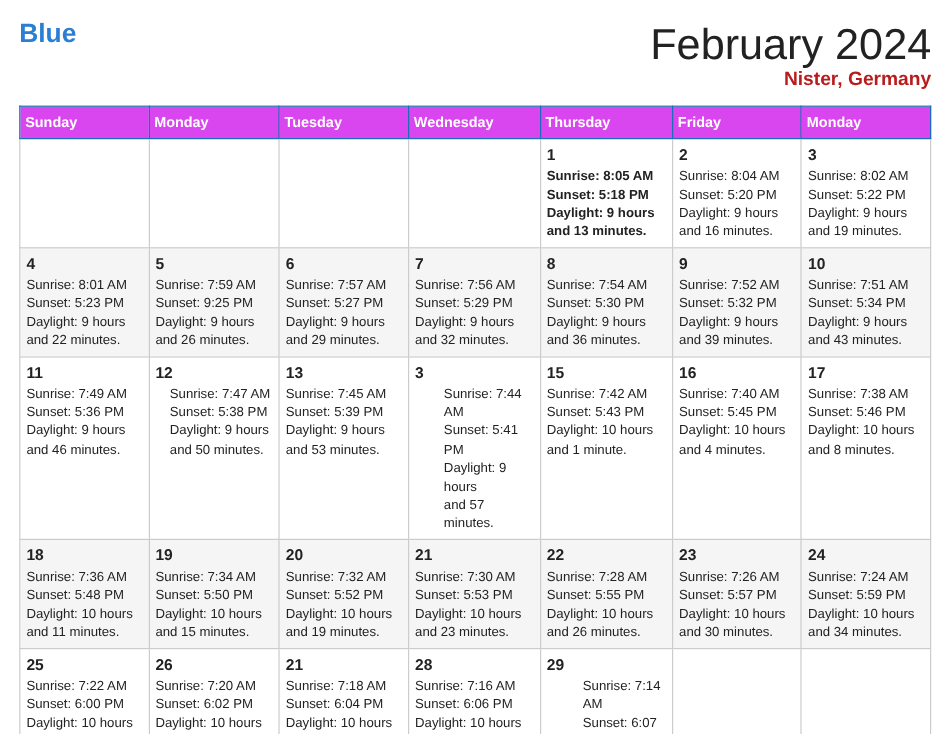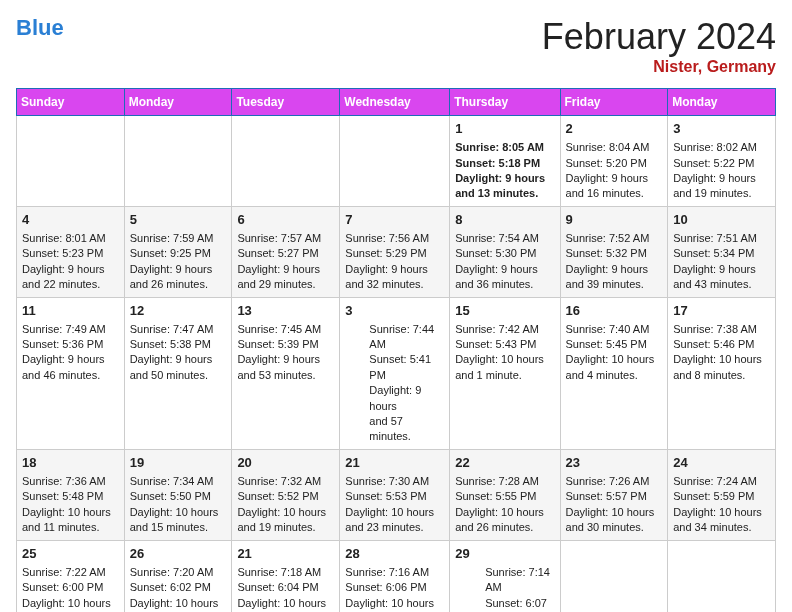"Sunrise: 7:47 AM" div { margin-left: none -> 12px }
